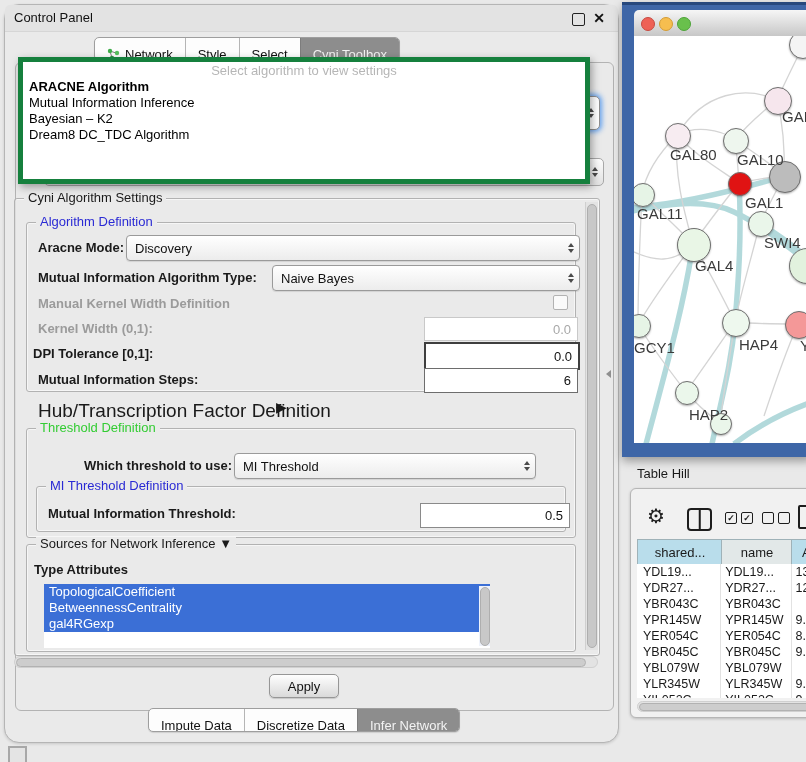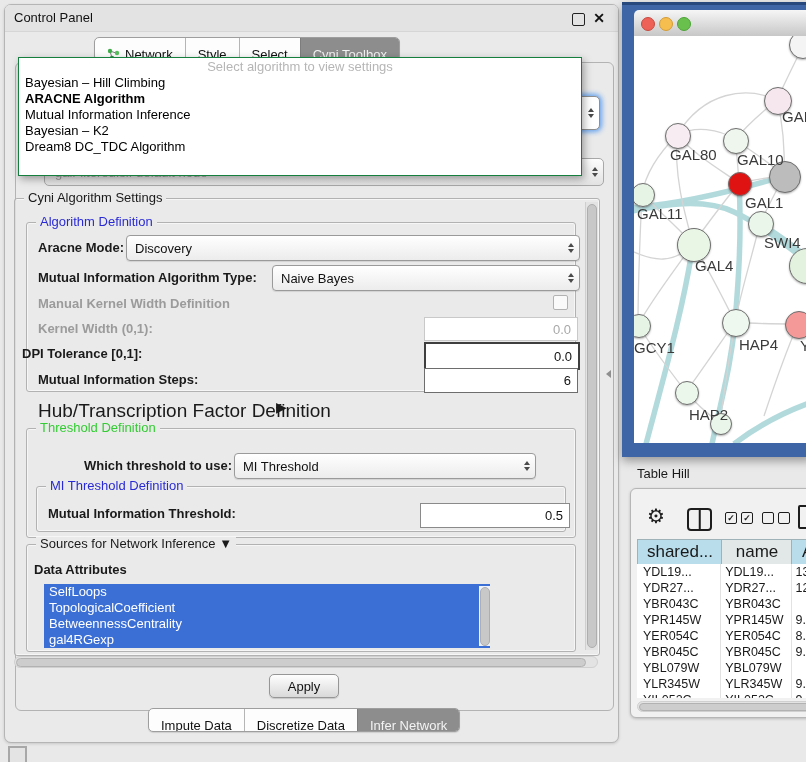"Control Panel" .cpanel { border-radius: 7px -> 15px }
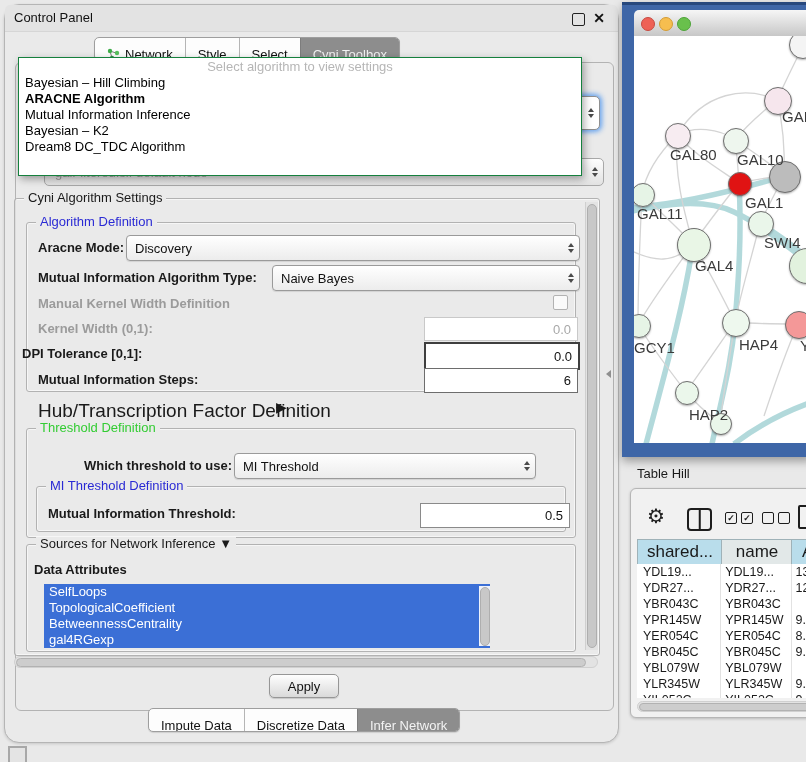"Select algorithm to view settings" .dropdown { border: 1px solid #15803d -> 5px solid #15803d }
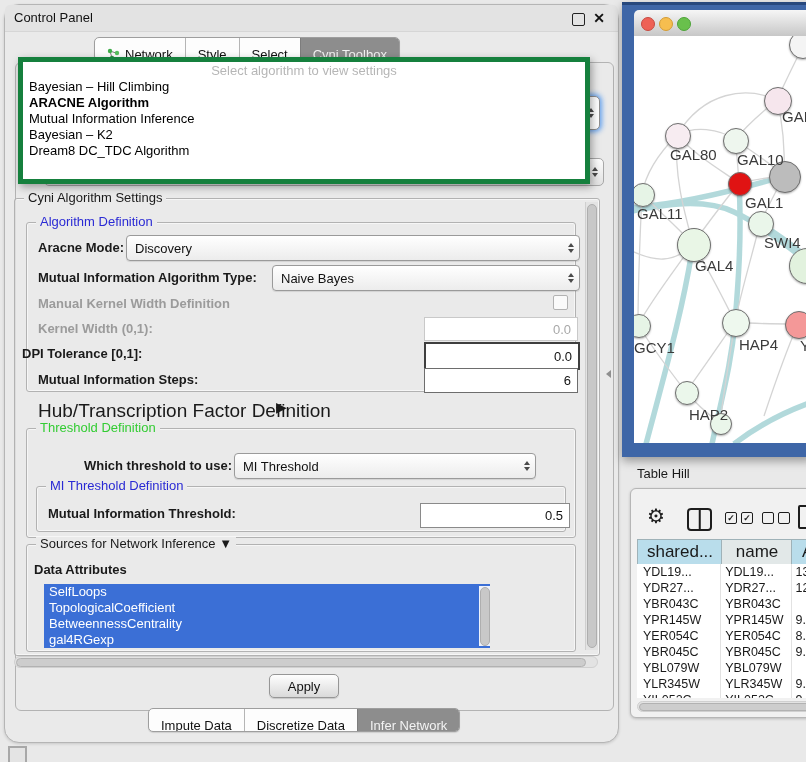"Bayesian – Hill Climbing" div.dd-item { html: <div>Bayesian – Hill Climbing</div> -> none }
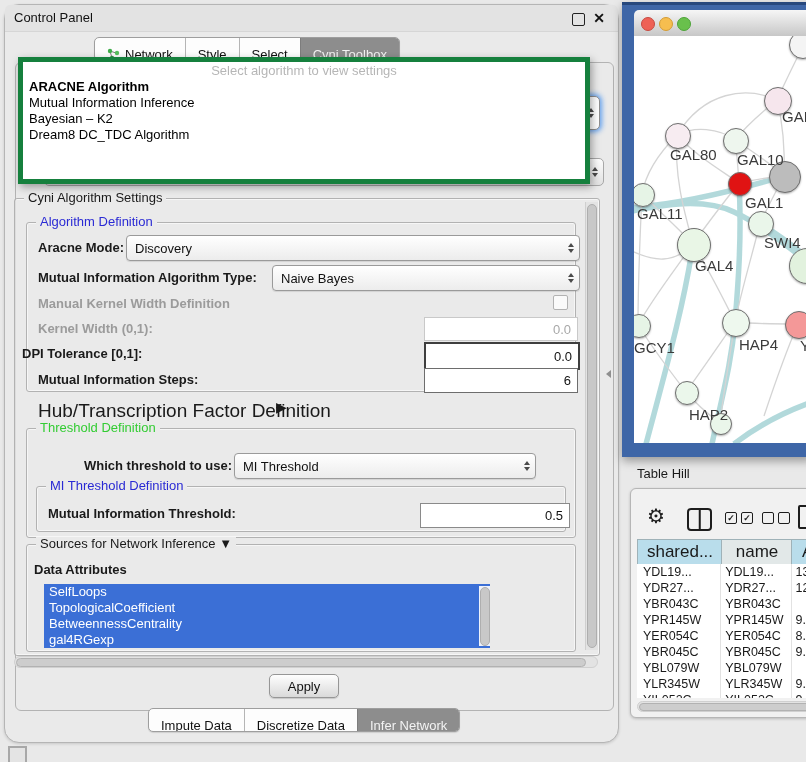"DPI Tolerance [0,1]:" div.flabel { left: 22px -> 33px }
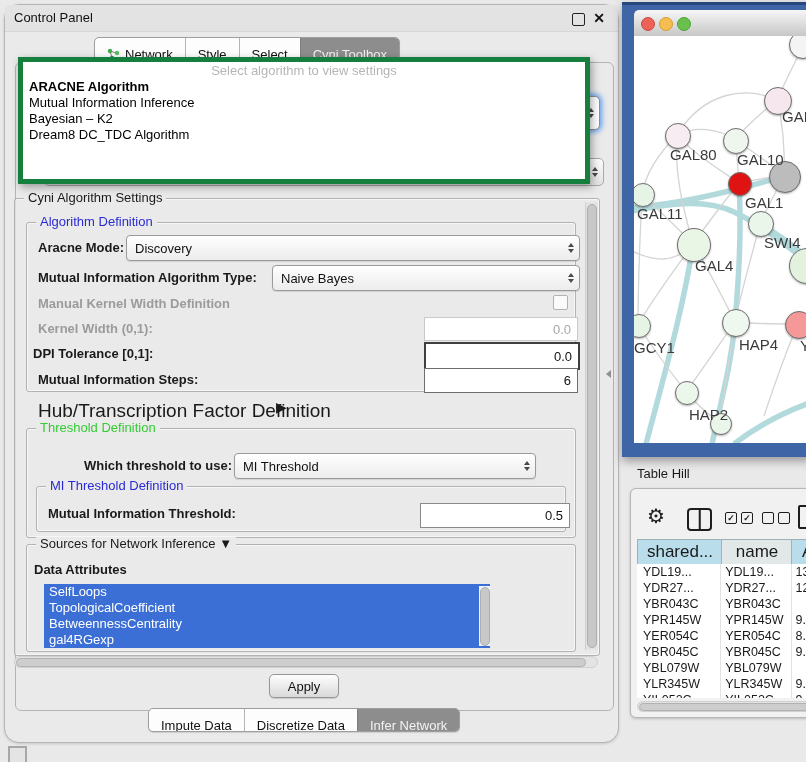"shared..." .thead-cell { font-size: 17px -> 13px }
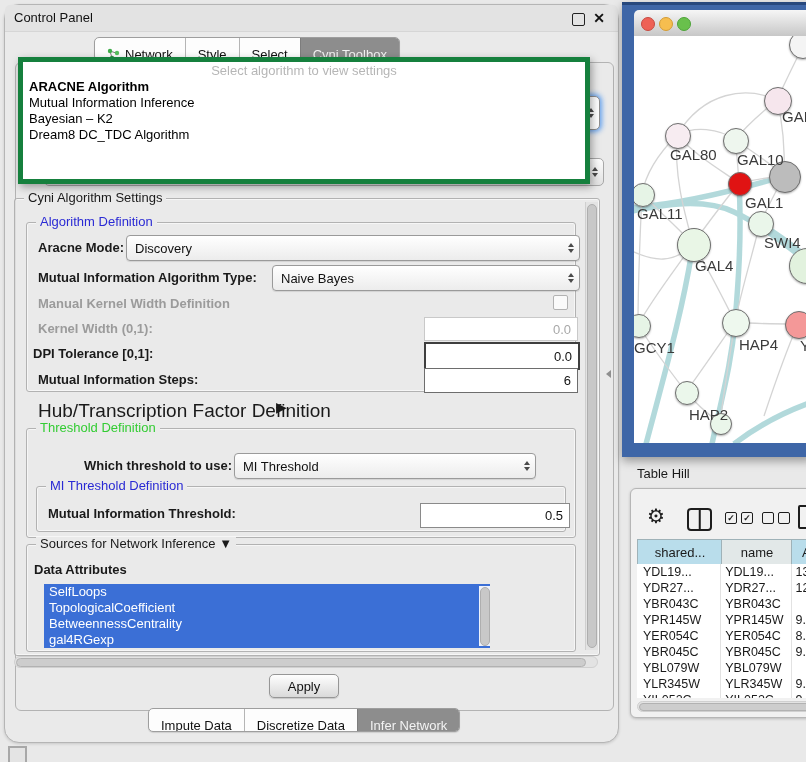"Data Attributes" div.flabel { text: Data -> Type }
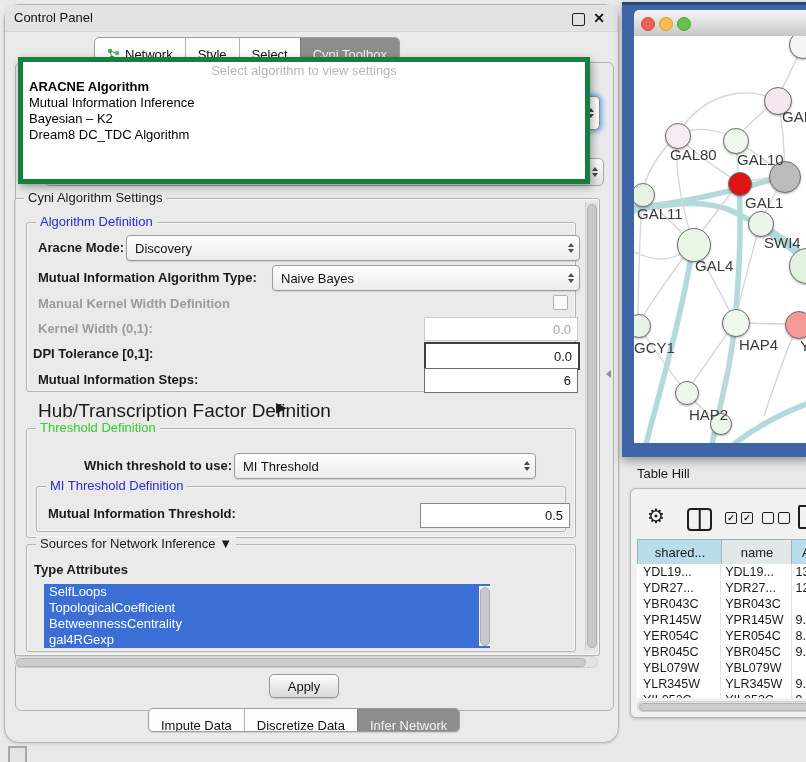"SelfLoops" div.attr-item { html: <div>SelfLoops</div> -> none }
